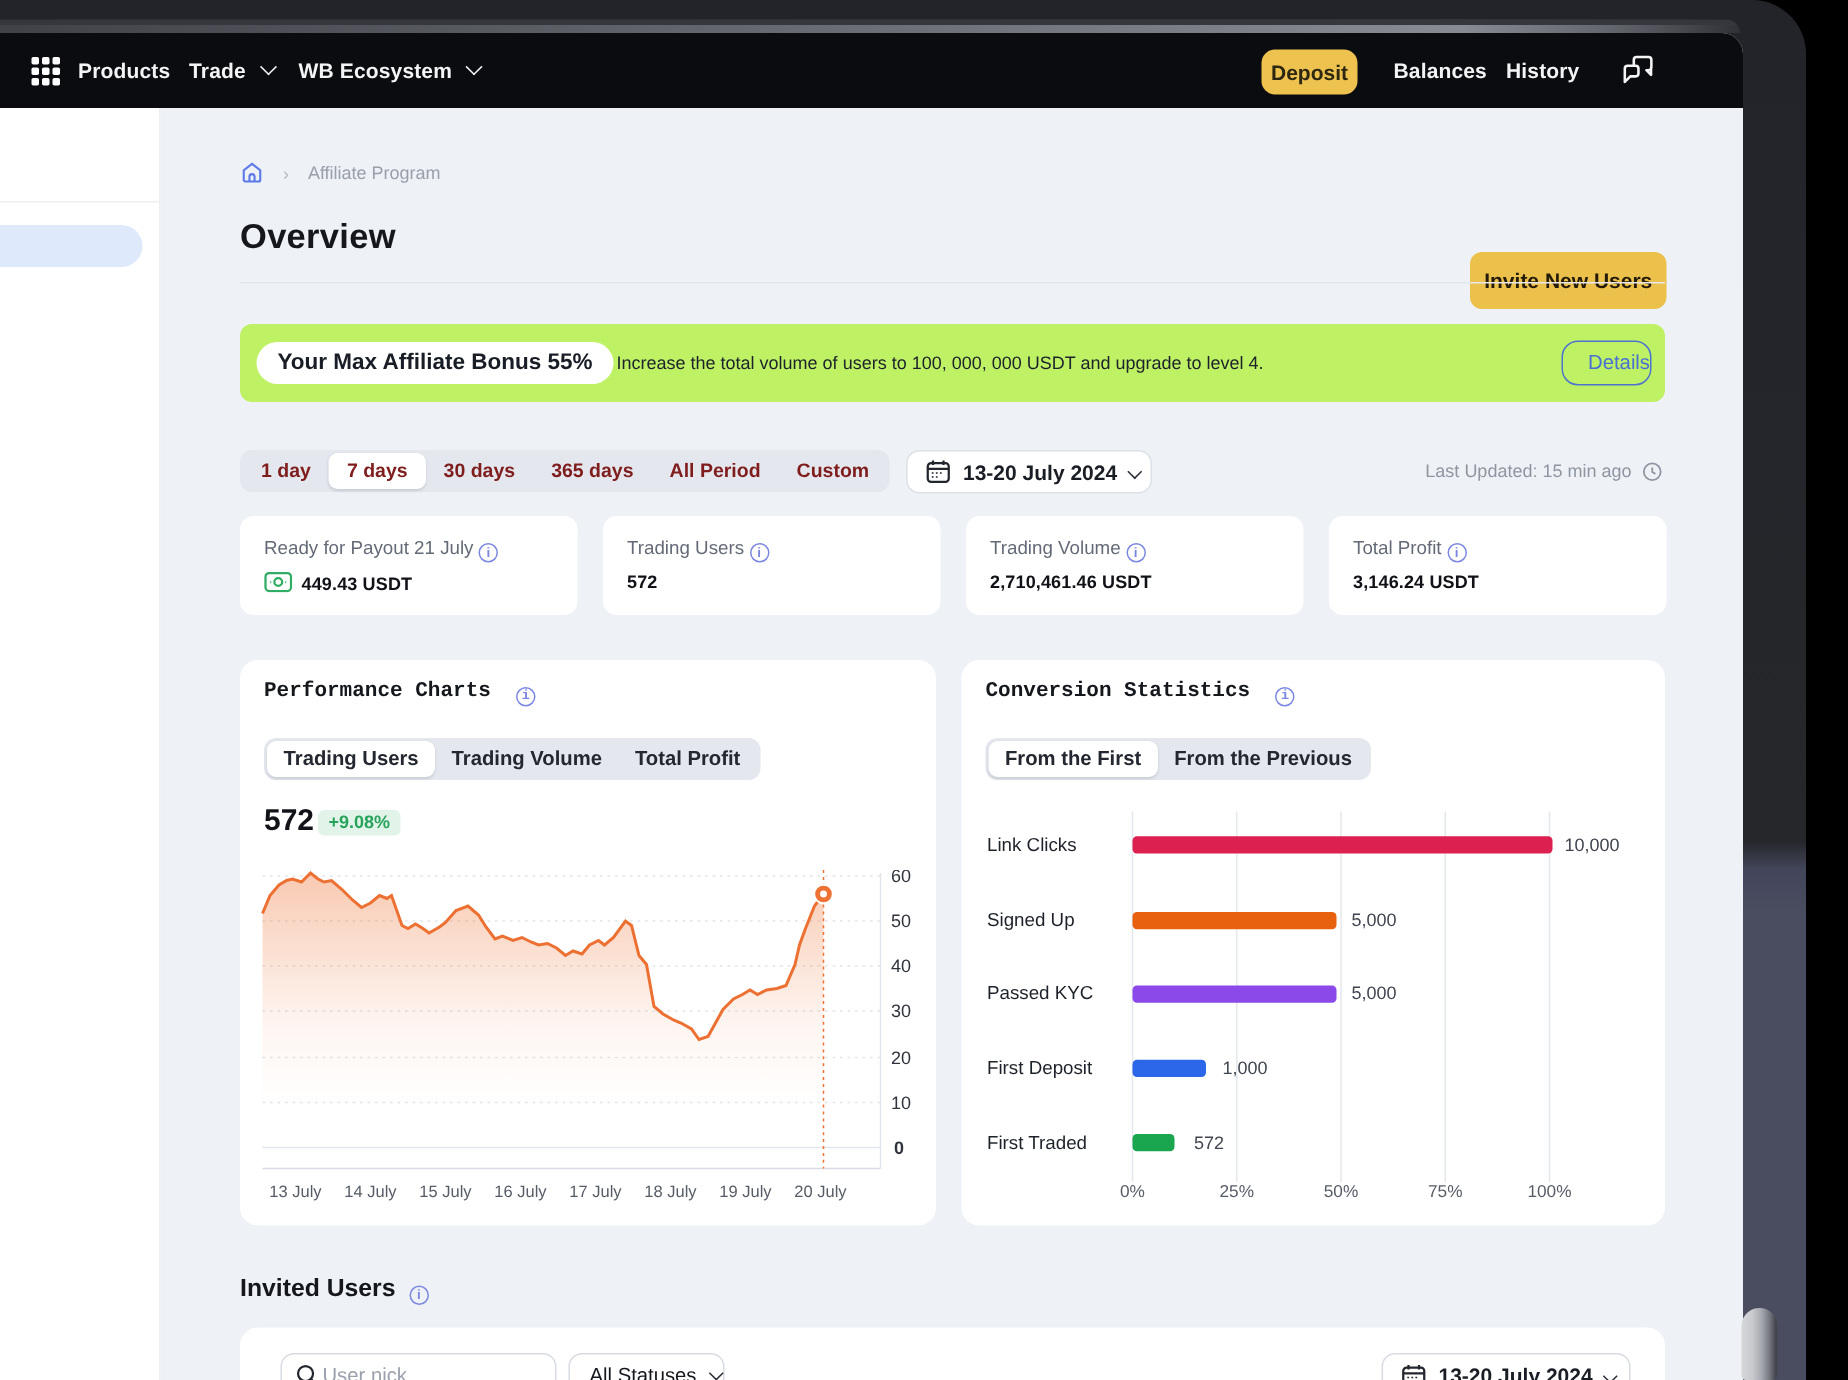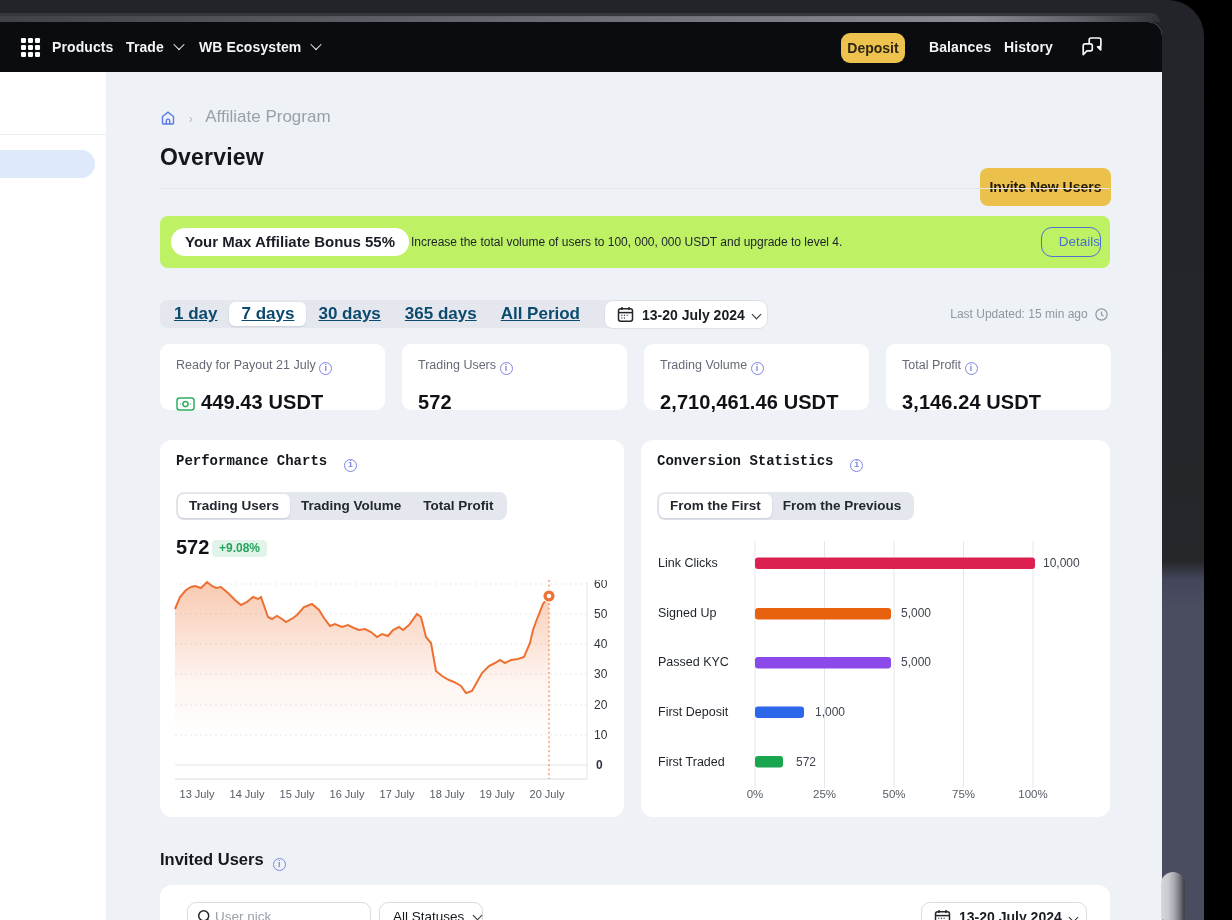"Affiliate Program" span { font-size: 17px -> 12px }
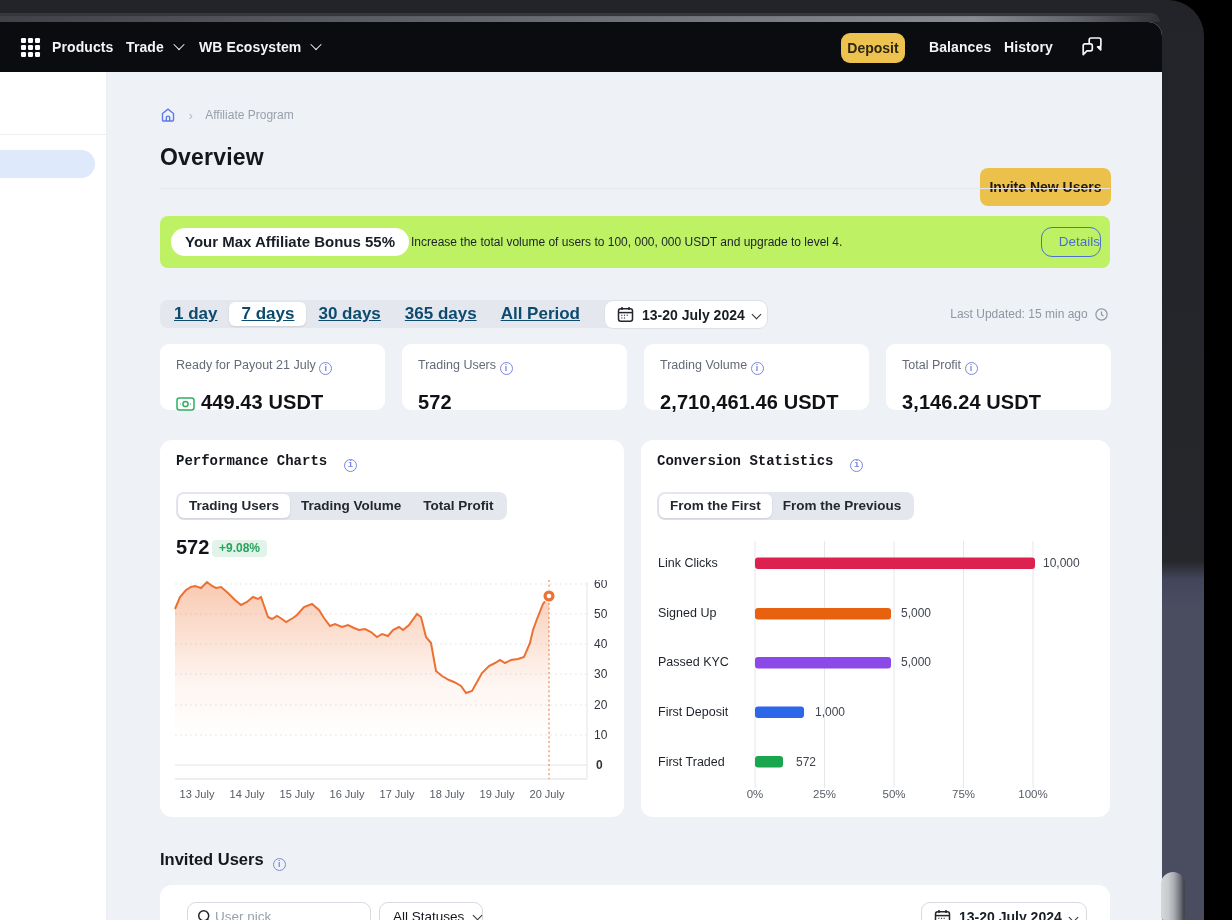"1 day" .ptabs span { color: #0c4a6e -> #7f1d1d; font-size: 17px -> 13px; text-decoration: underline -> none }
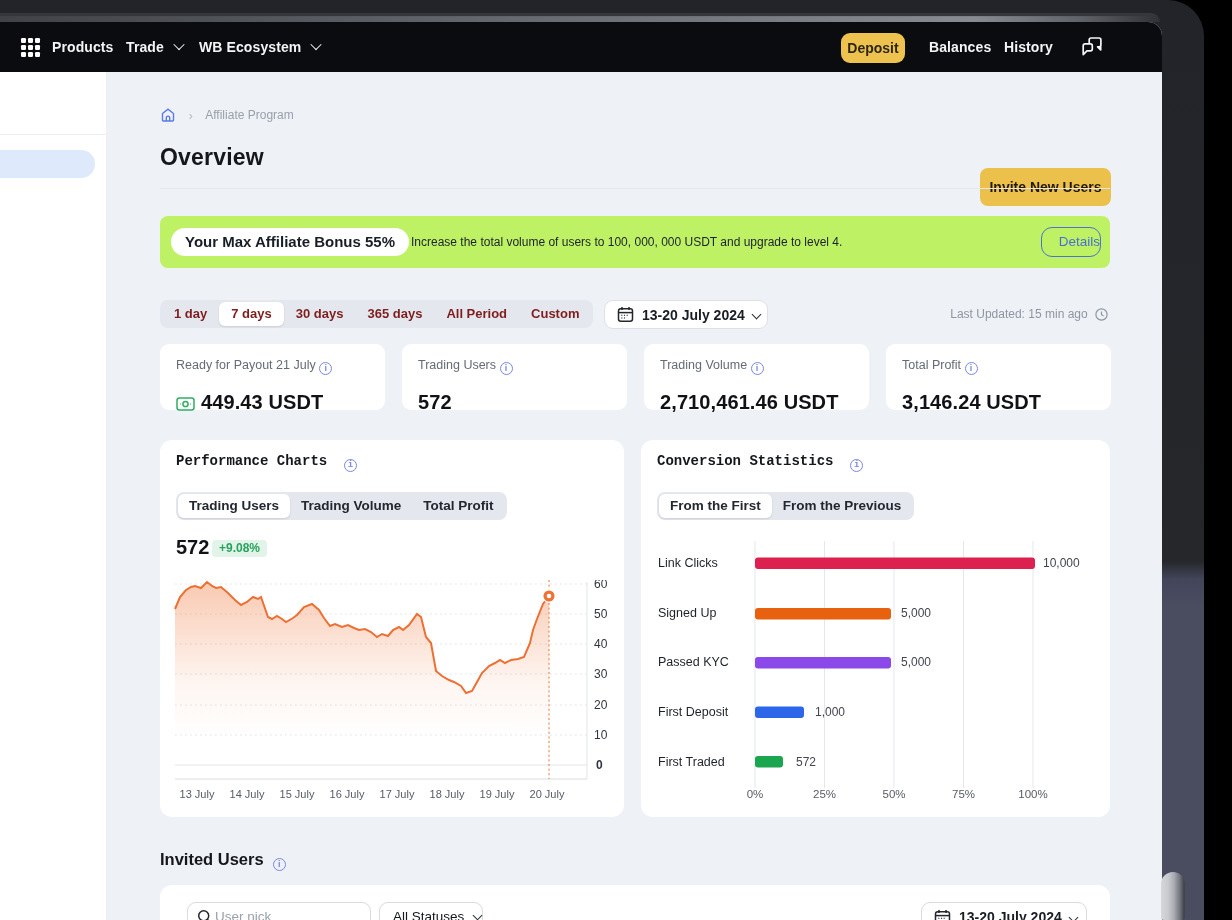"449.43 USDT" .scard .val { font-size: 20px -> 12px; margin-top: 16px -> 6px }
